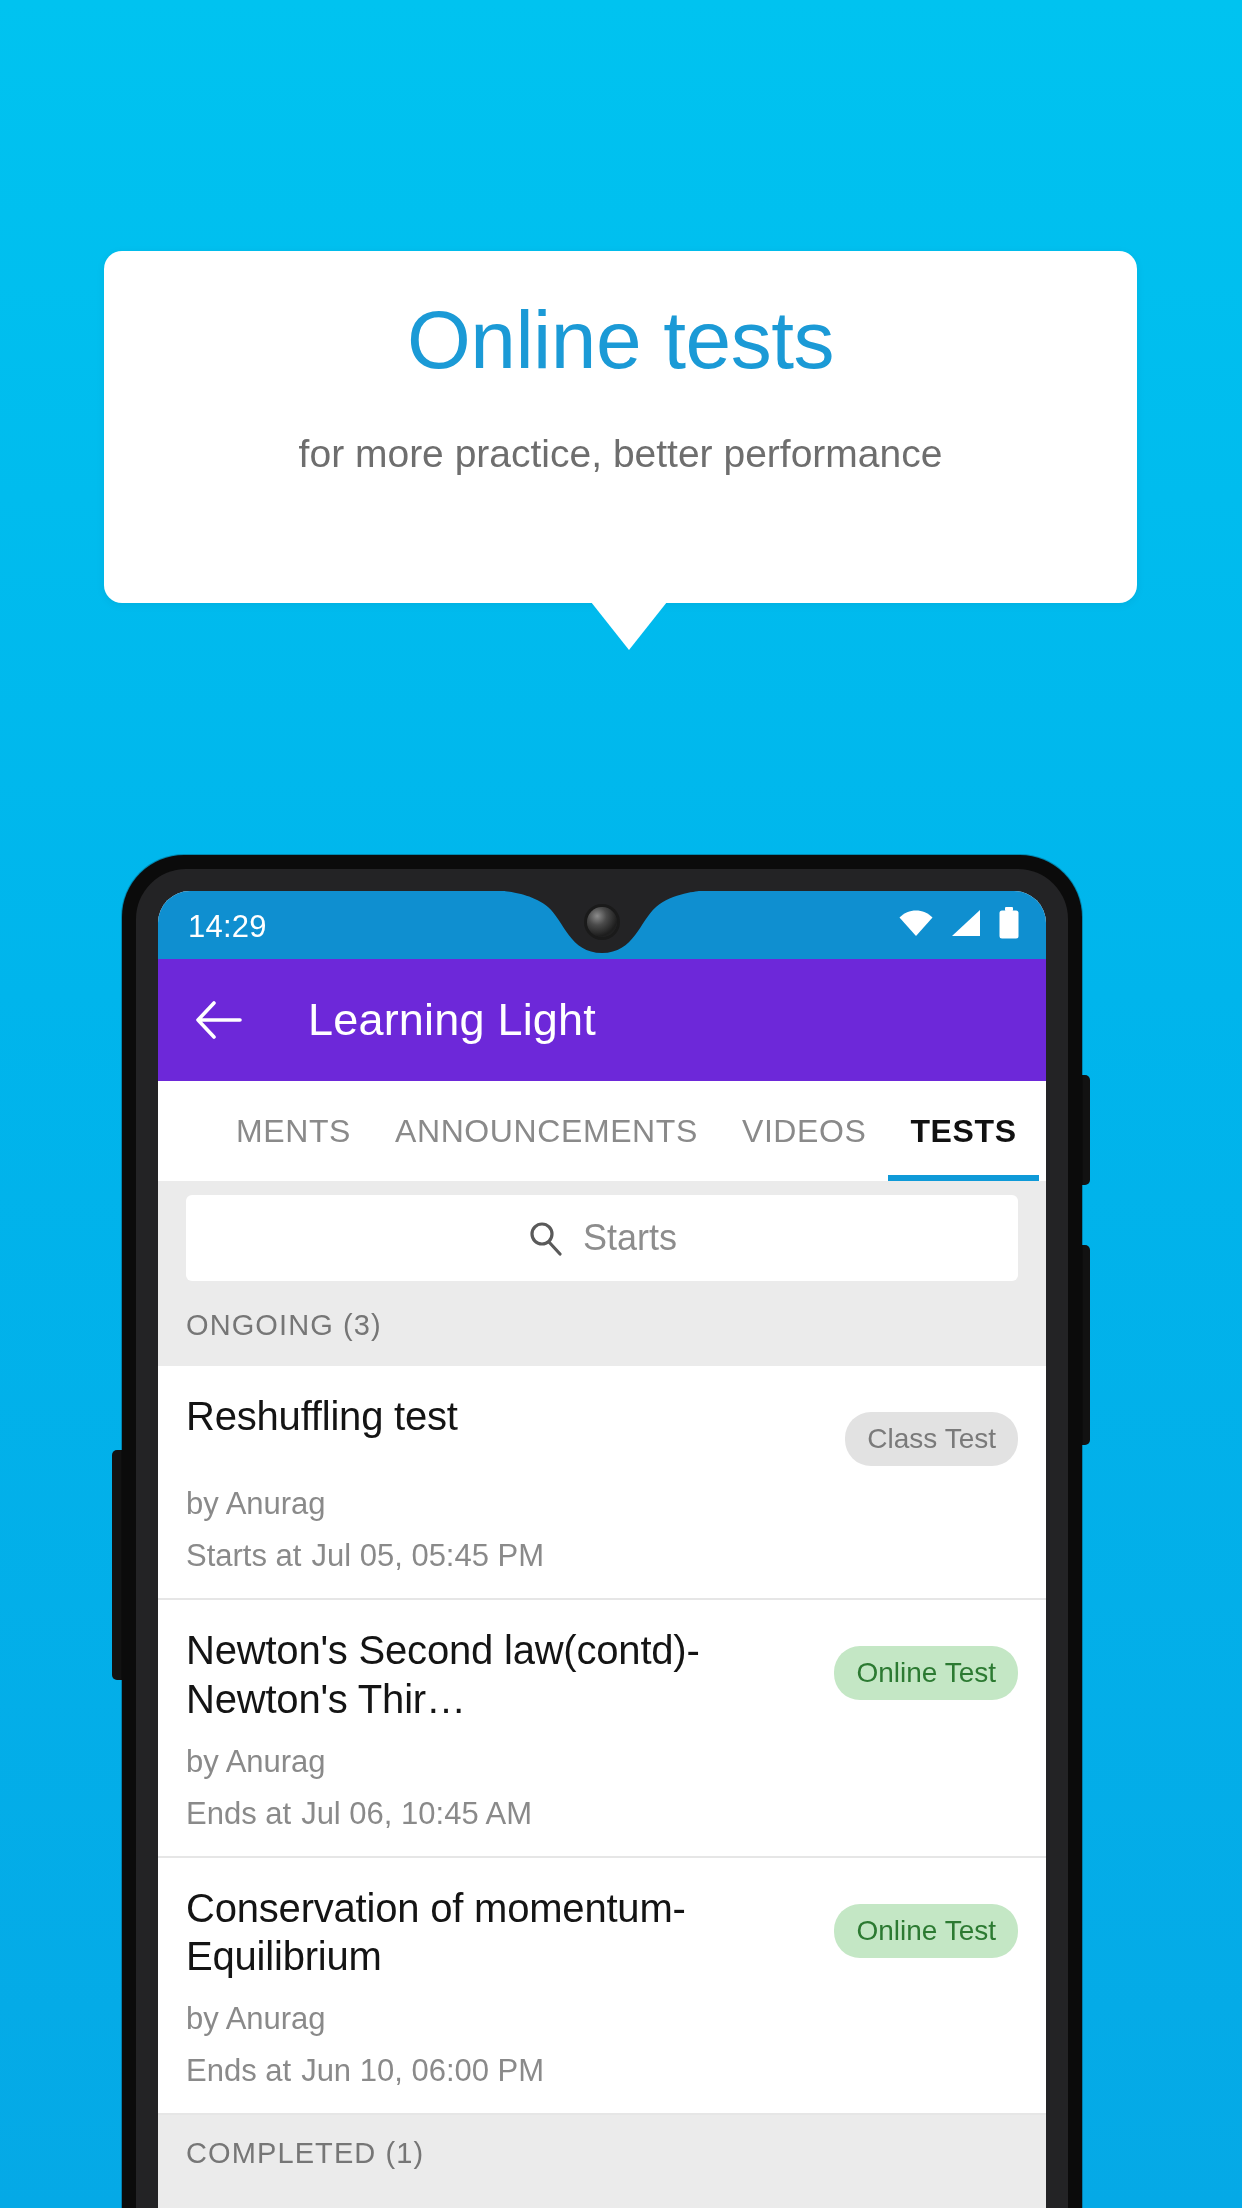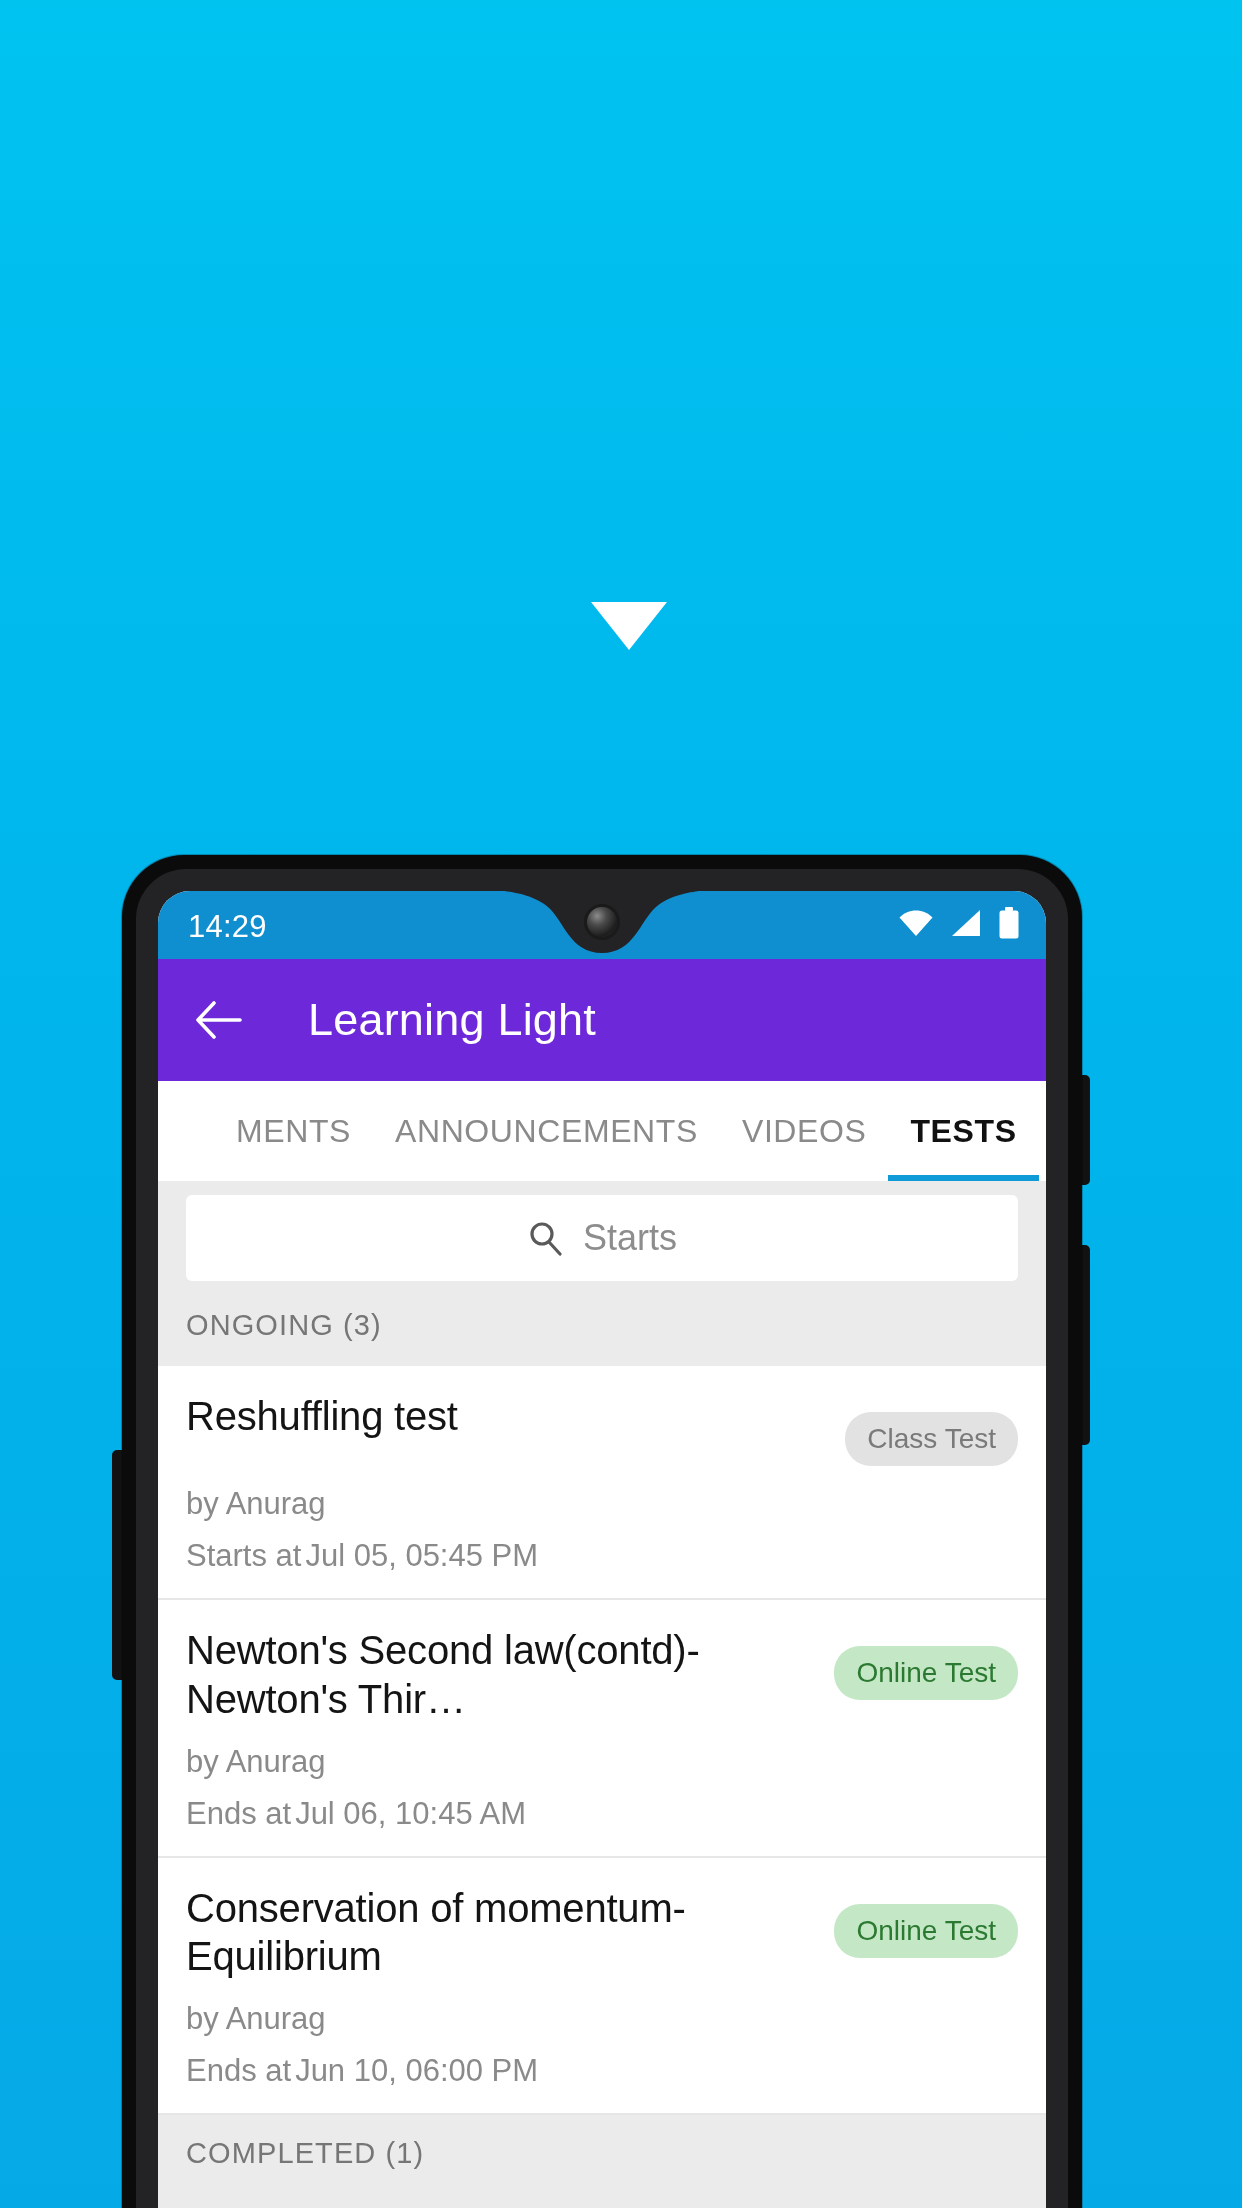"Online tests" div { html: none -> <div> <div>Online tests</div> <div>for more practice, better performance</div> </div> }
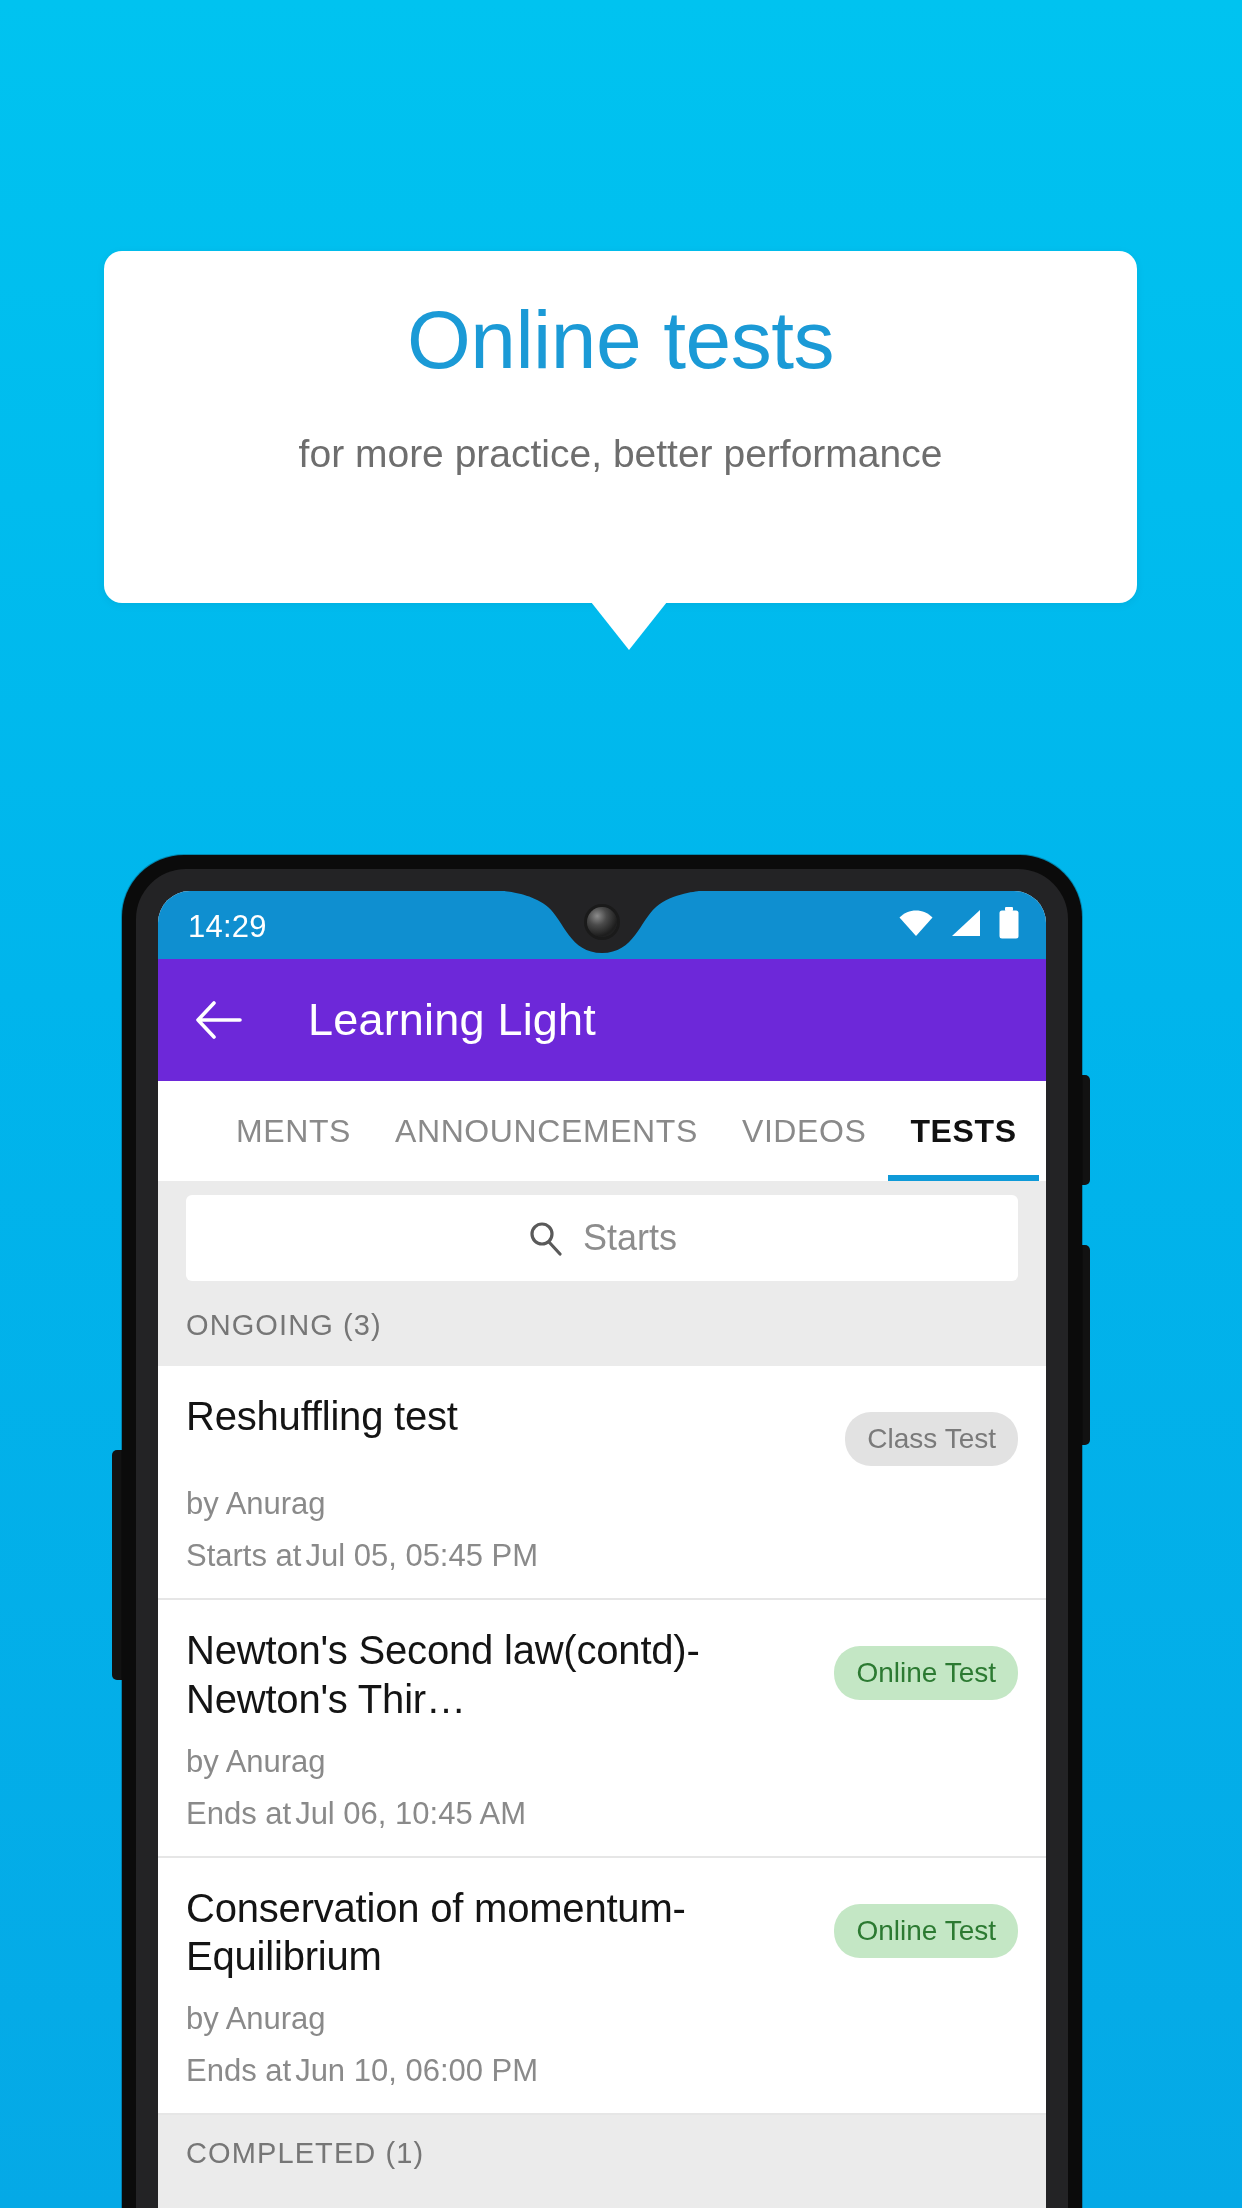"Starts at" .test-time .lbl { margin-right: 4px -> 10px }
